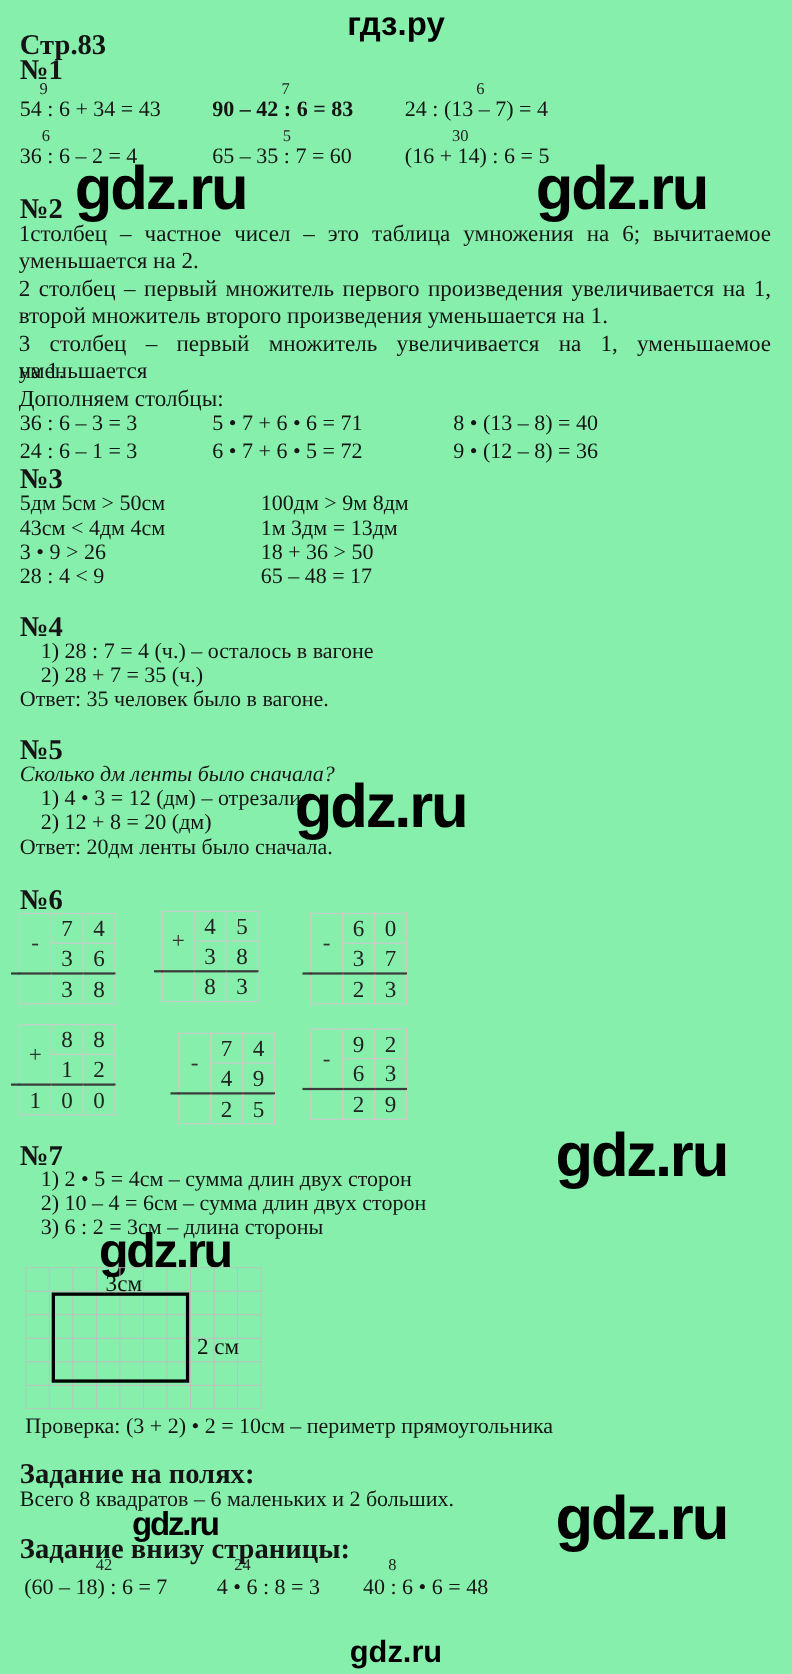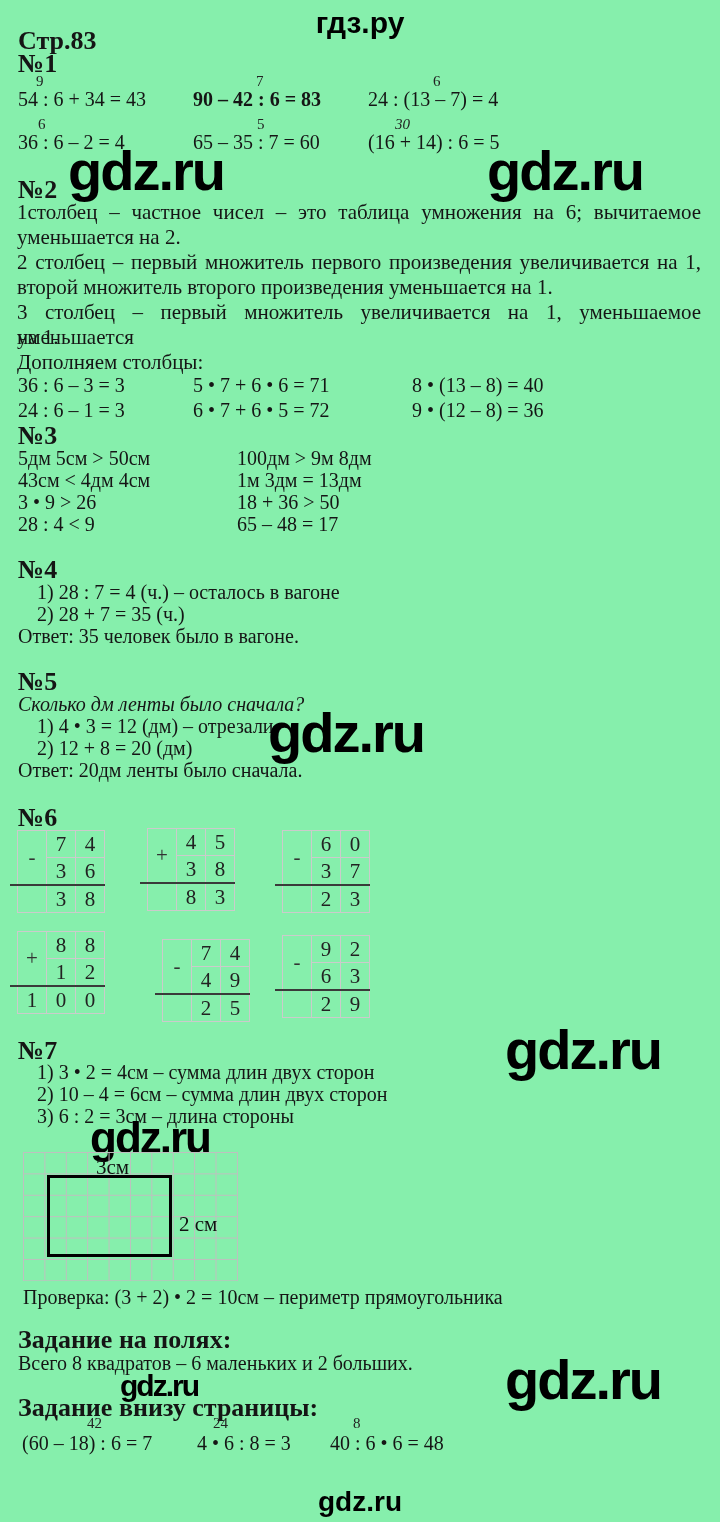"30" div.abs { font-style: italic -> none; left: 395px -> 411px }
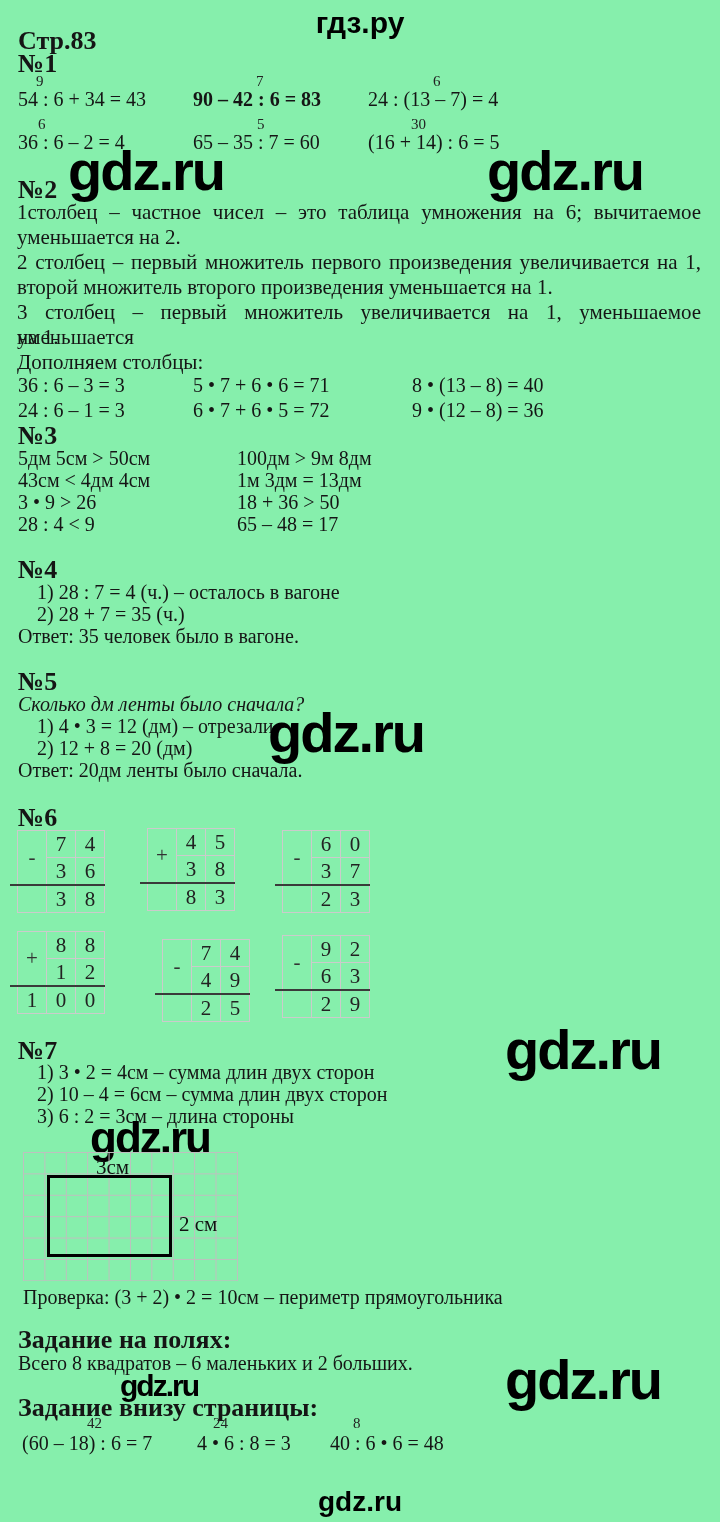"1) 3 • 2 =" div.abs { text: 3 • 2 -> 2 • 5 }
